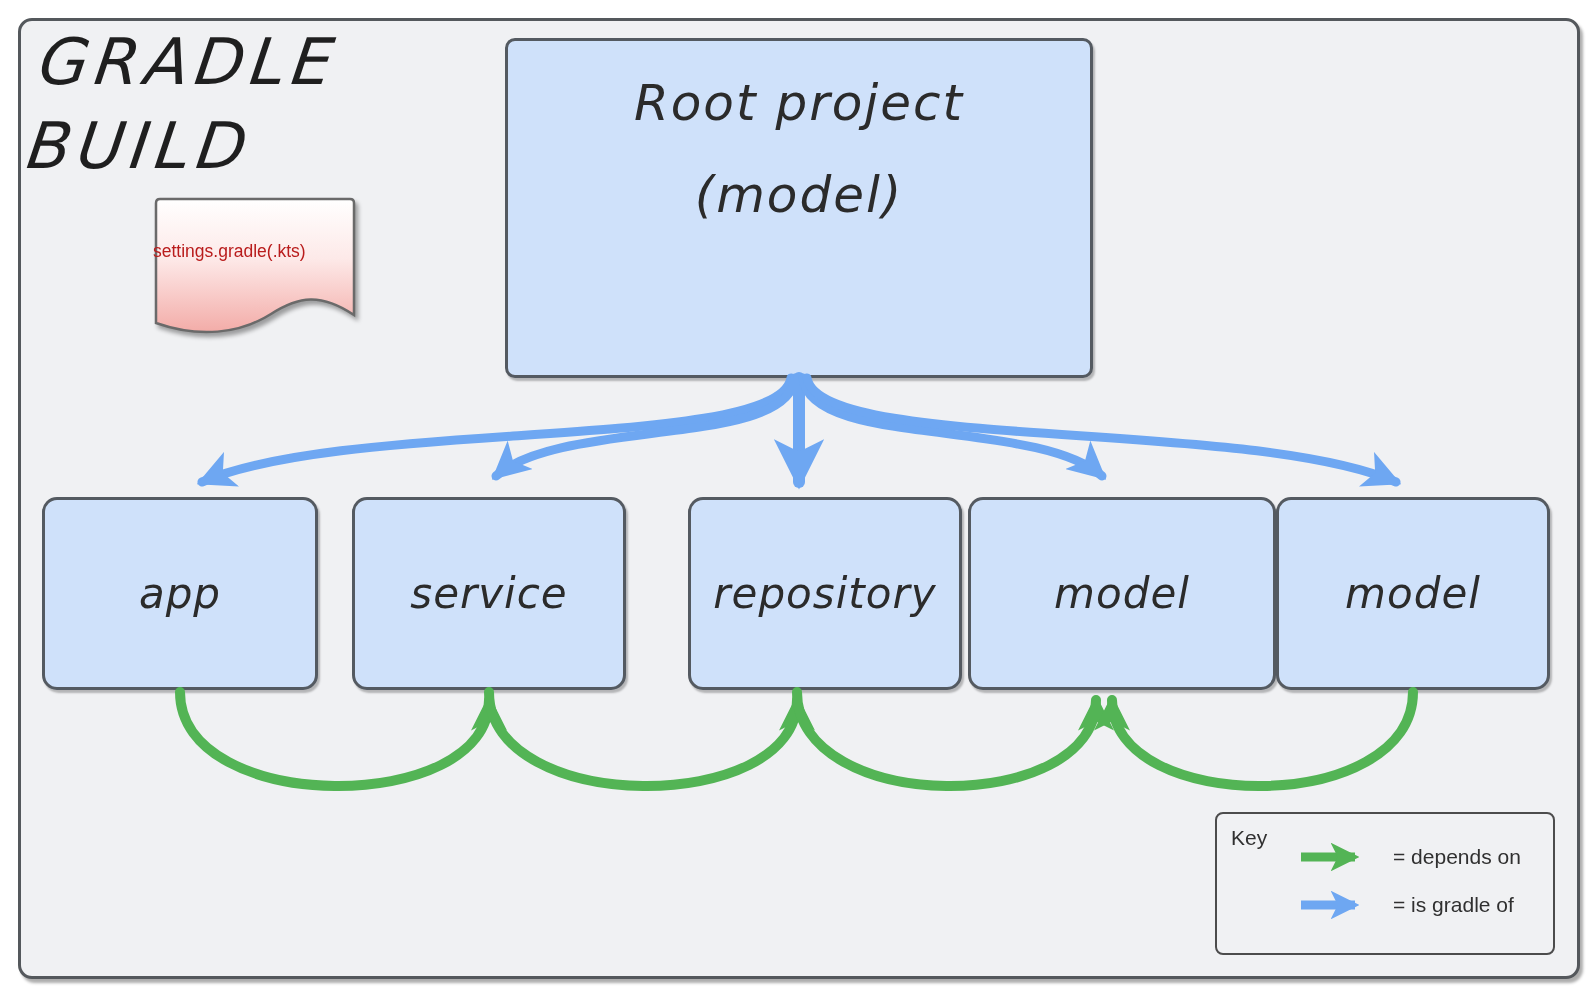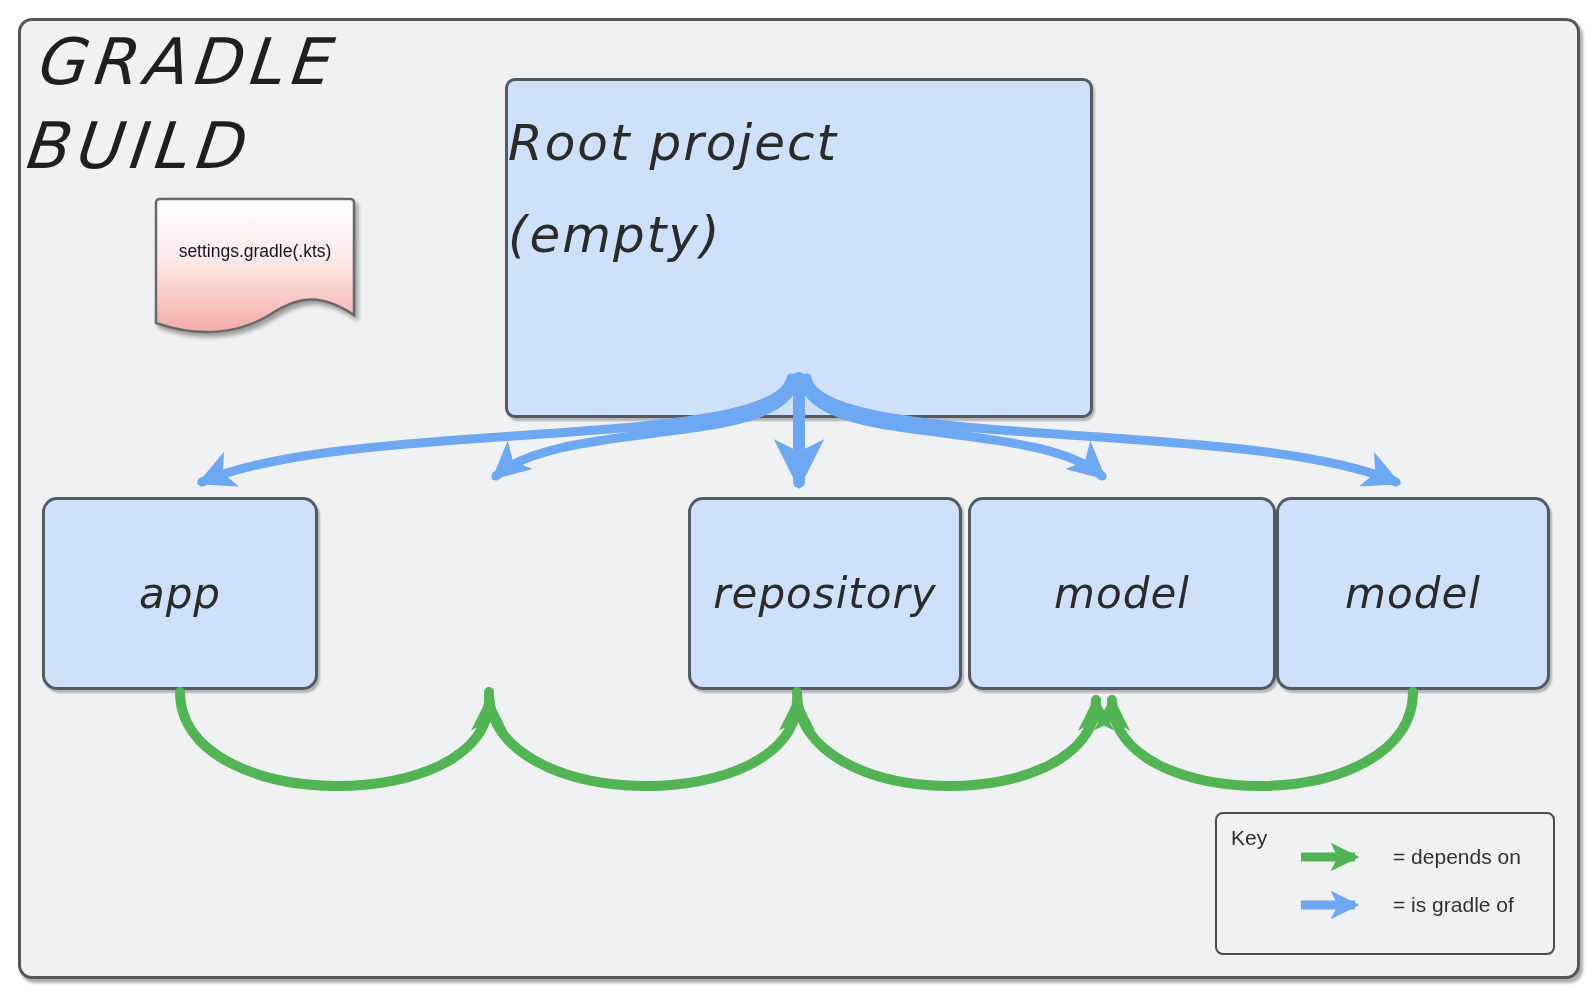"Root project" .root-box { margin-top: 40px -> none; text-align: none -> center }
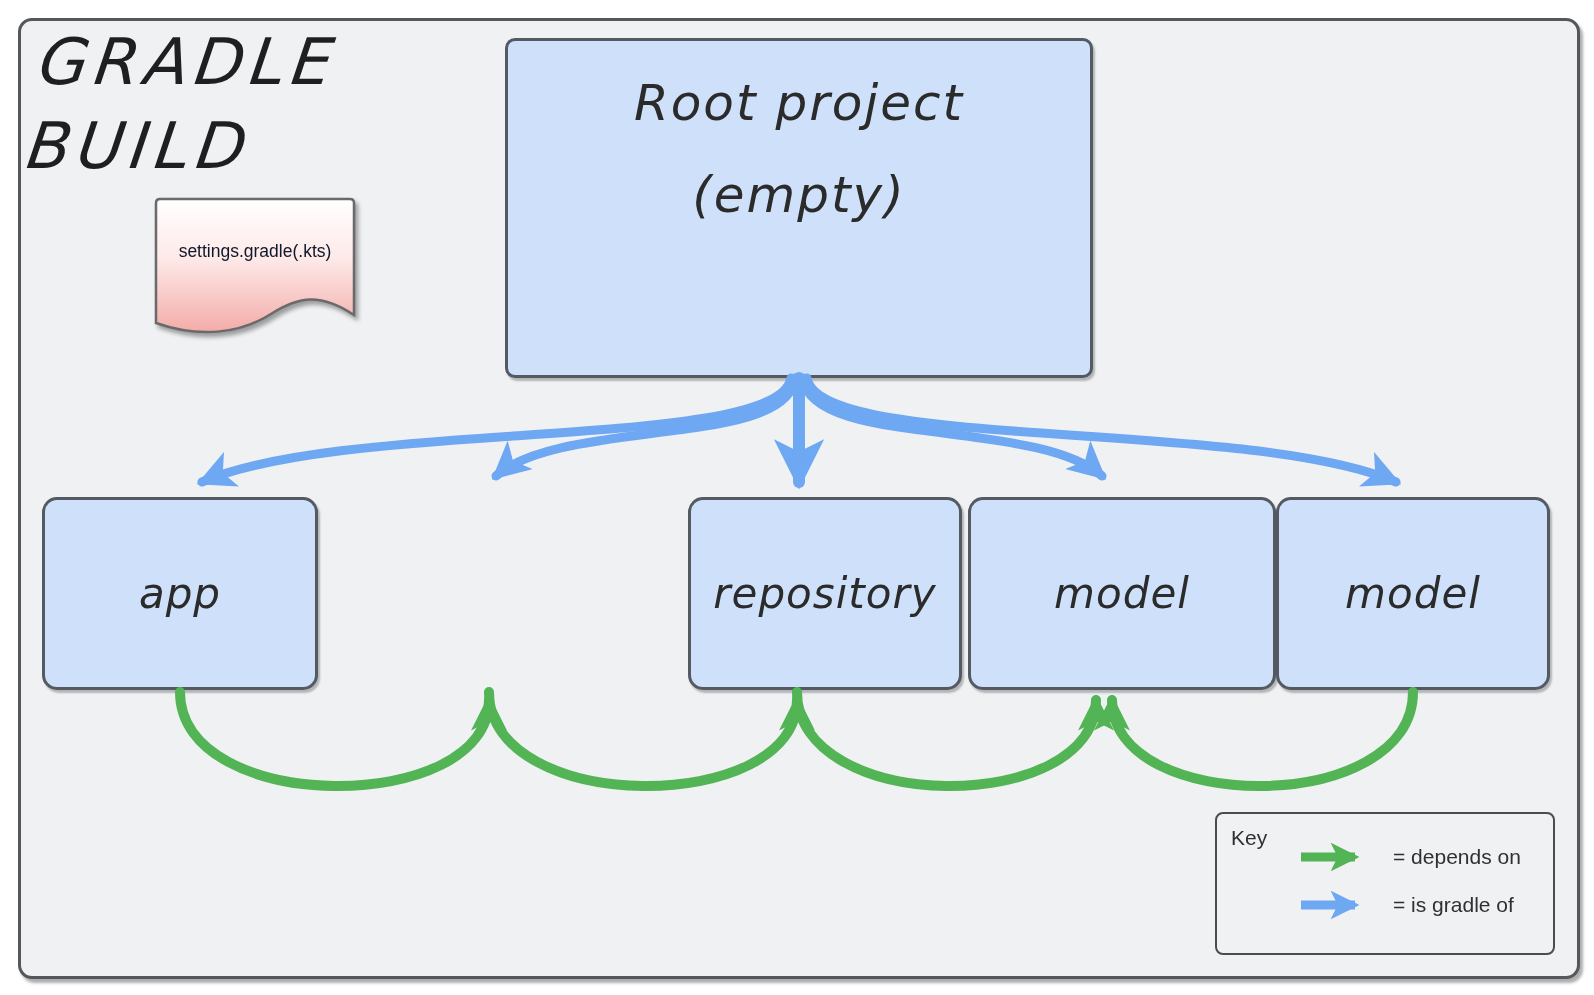"(empty)" div { text: empty -> model }
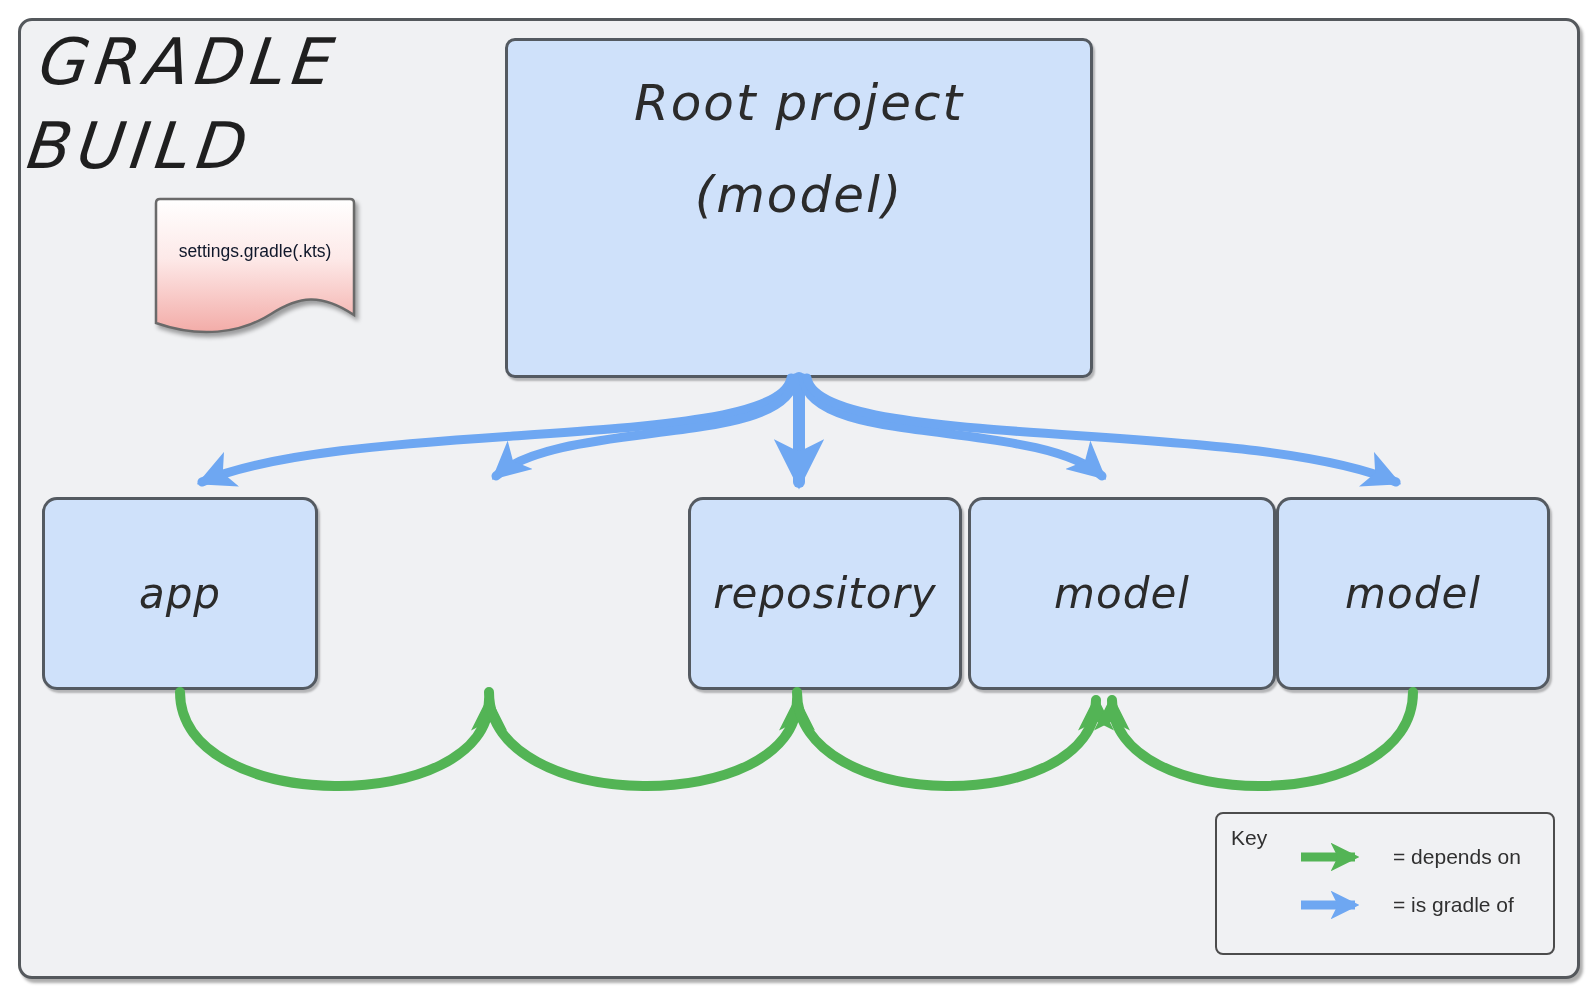"settings.gradle(.kts)" .note-label { color: #0f172a -> #b91c1c; text-align: center -> left }
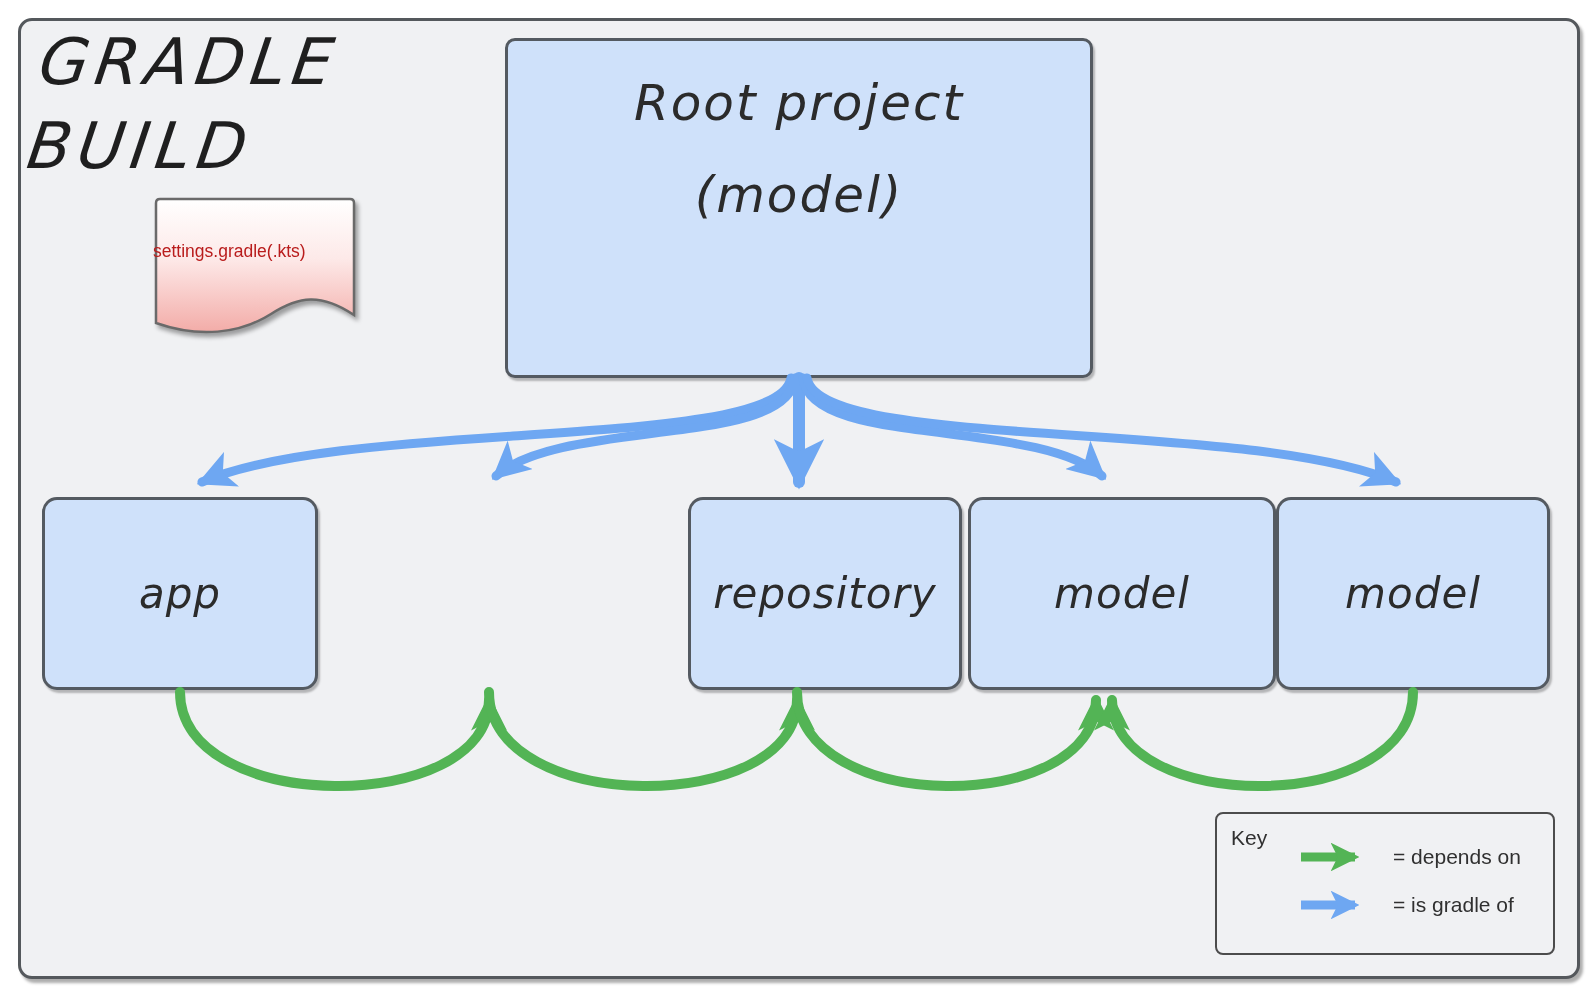"service" div.module { html: none -> <div> <span>service</span> </div> }
